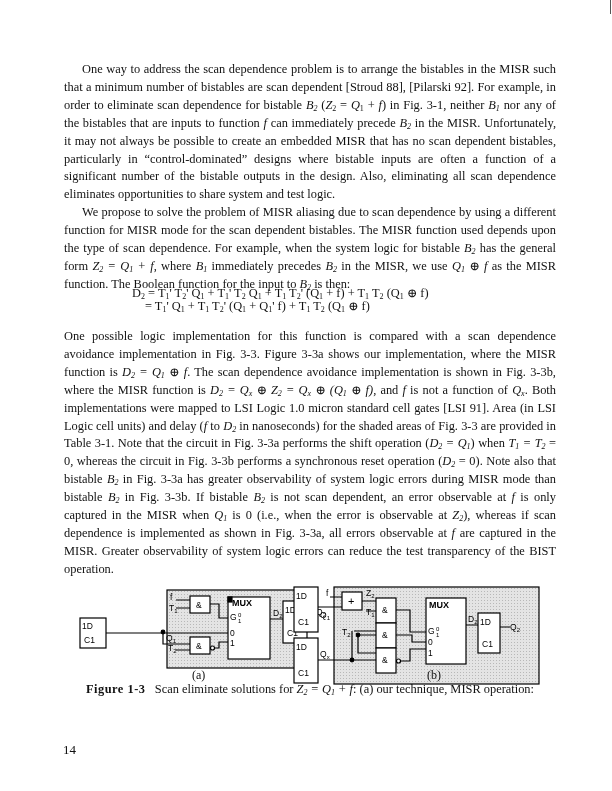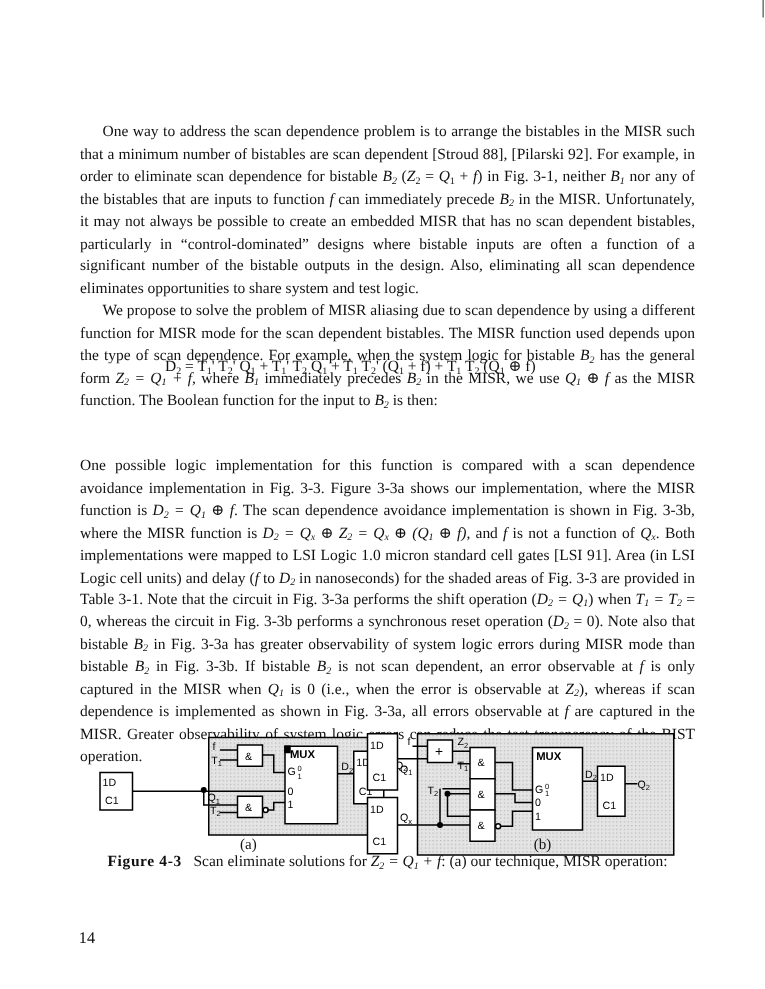"One way to address the" .text { margin-top: 36px -> none }
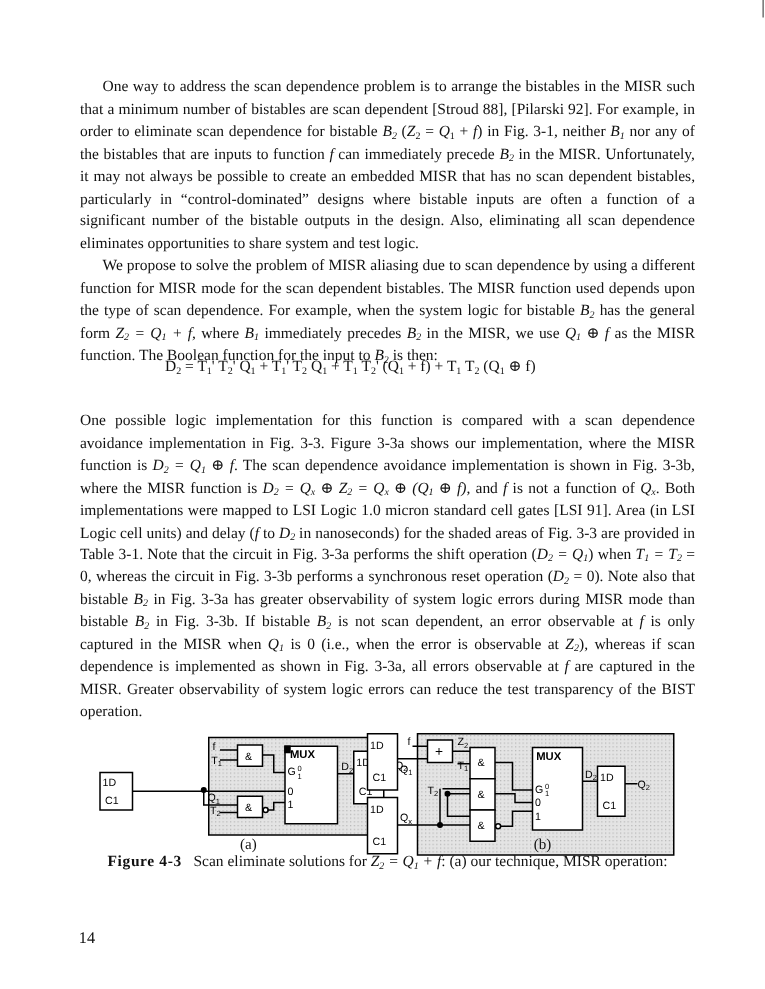"= T1' Q1 + T1" div { html: none -> <div>= T<sub>1</sub>' Q<sub>1</sub> + T<sub>1</sub> T<sub>2</sub>' (Q<sub>1</sub> + Q<sub>1</sub>' f) + T<sub>1</sub> T<sub>2</sub> (Q<sub>1</sub> ⊕ f)</div> }
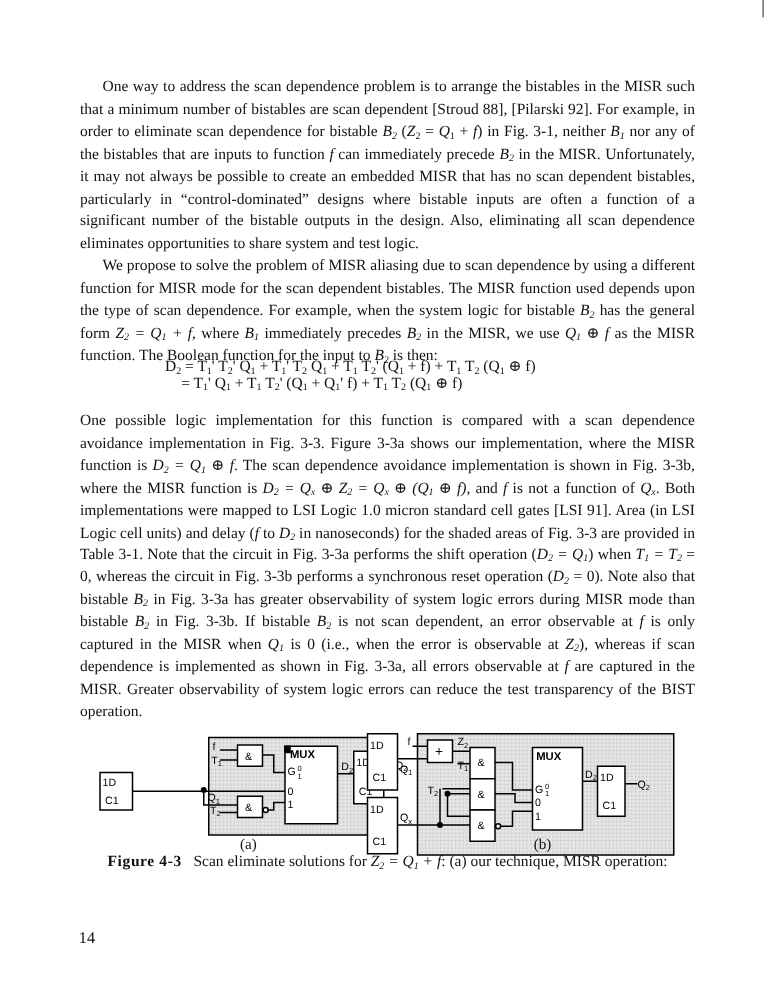"Figure 4-3" b { text: 4-3 -> 1-3 }
